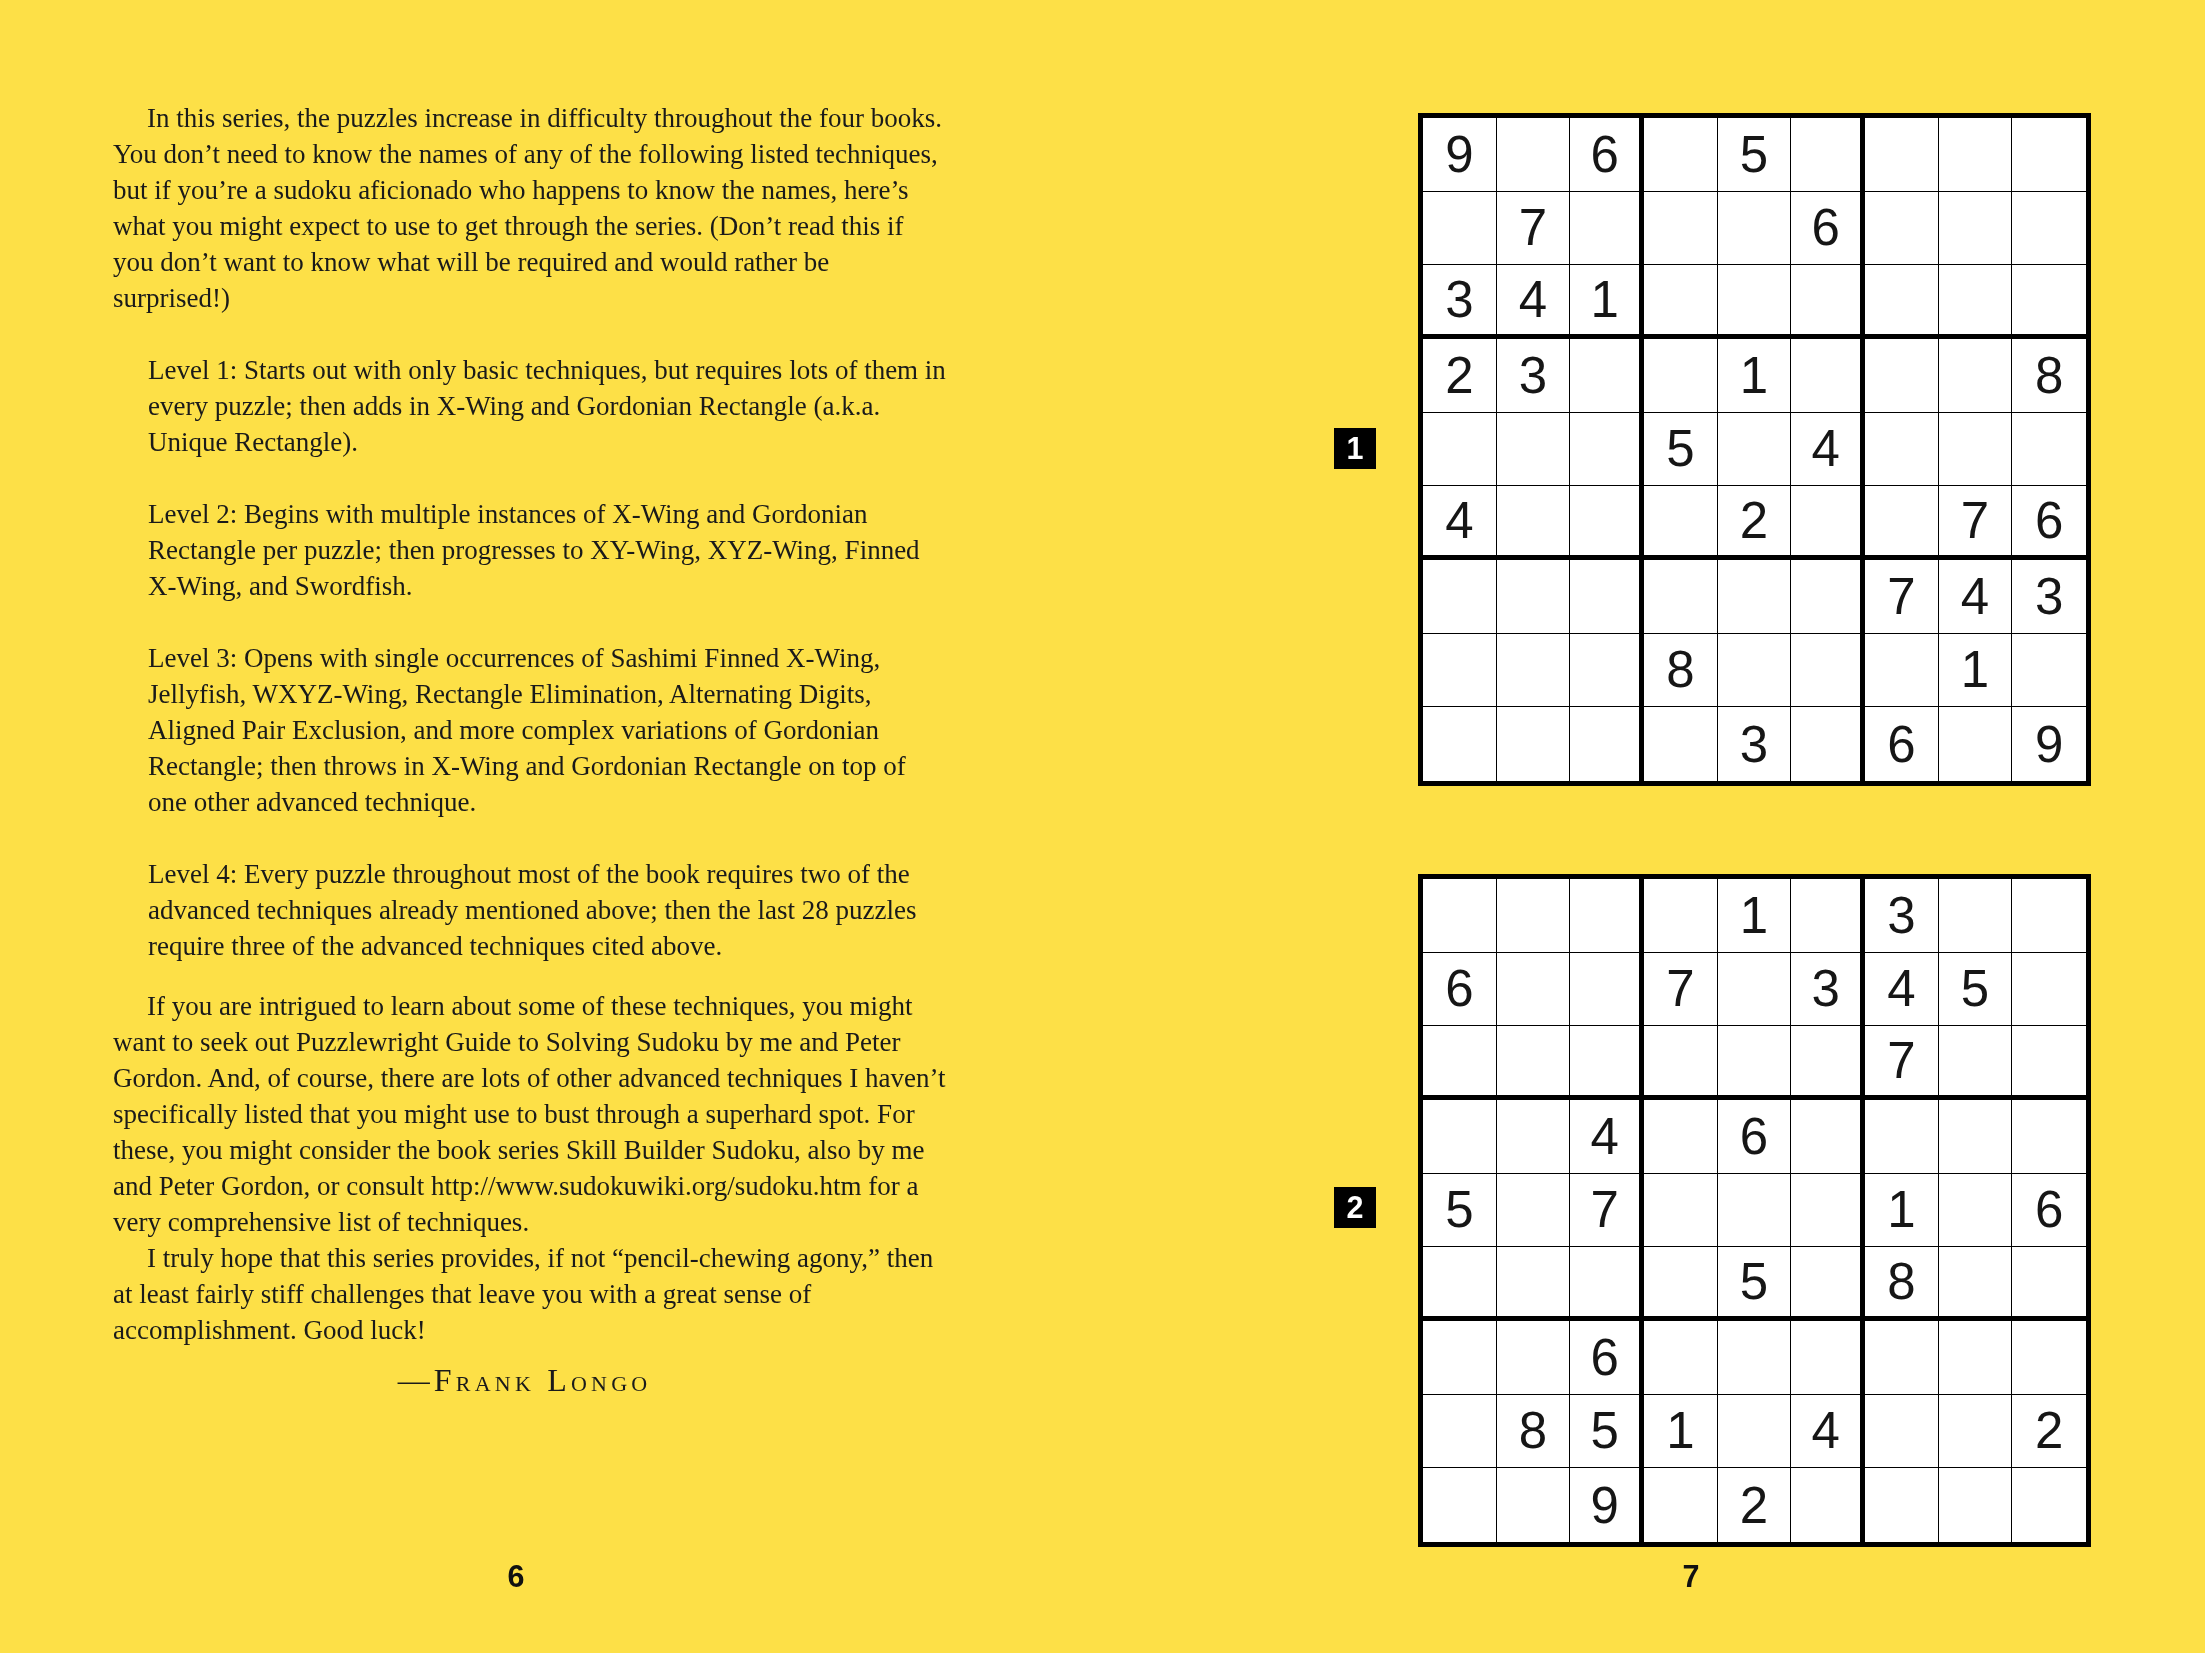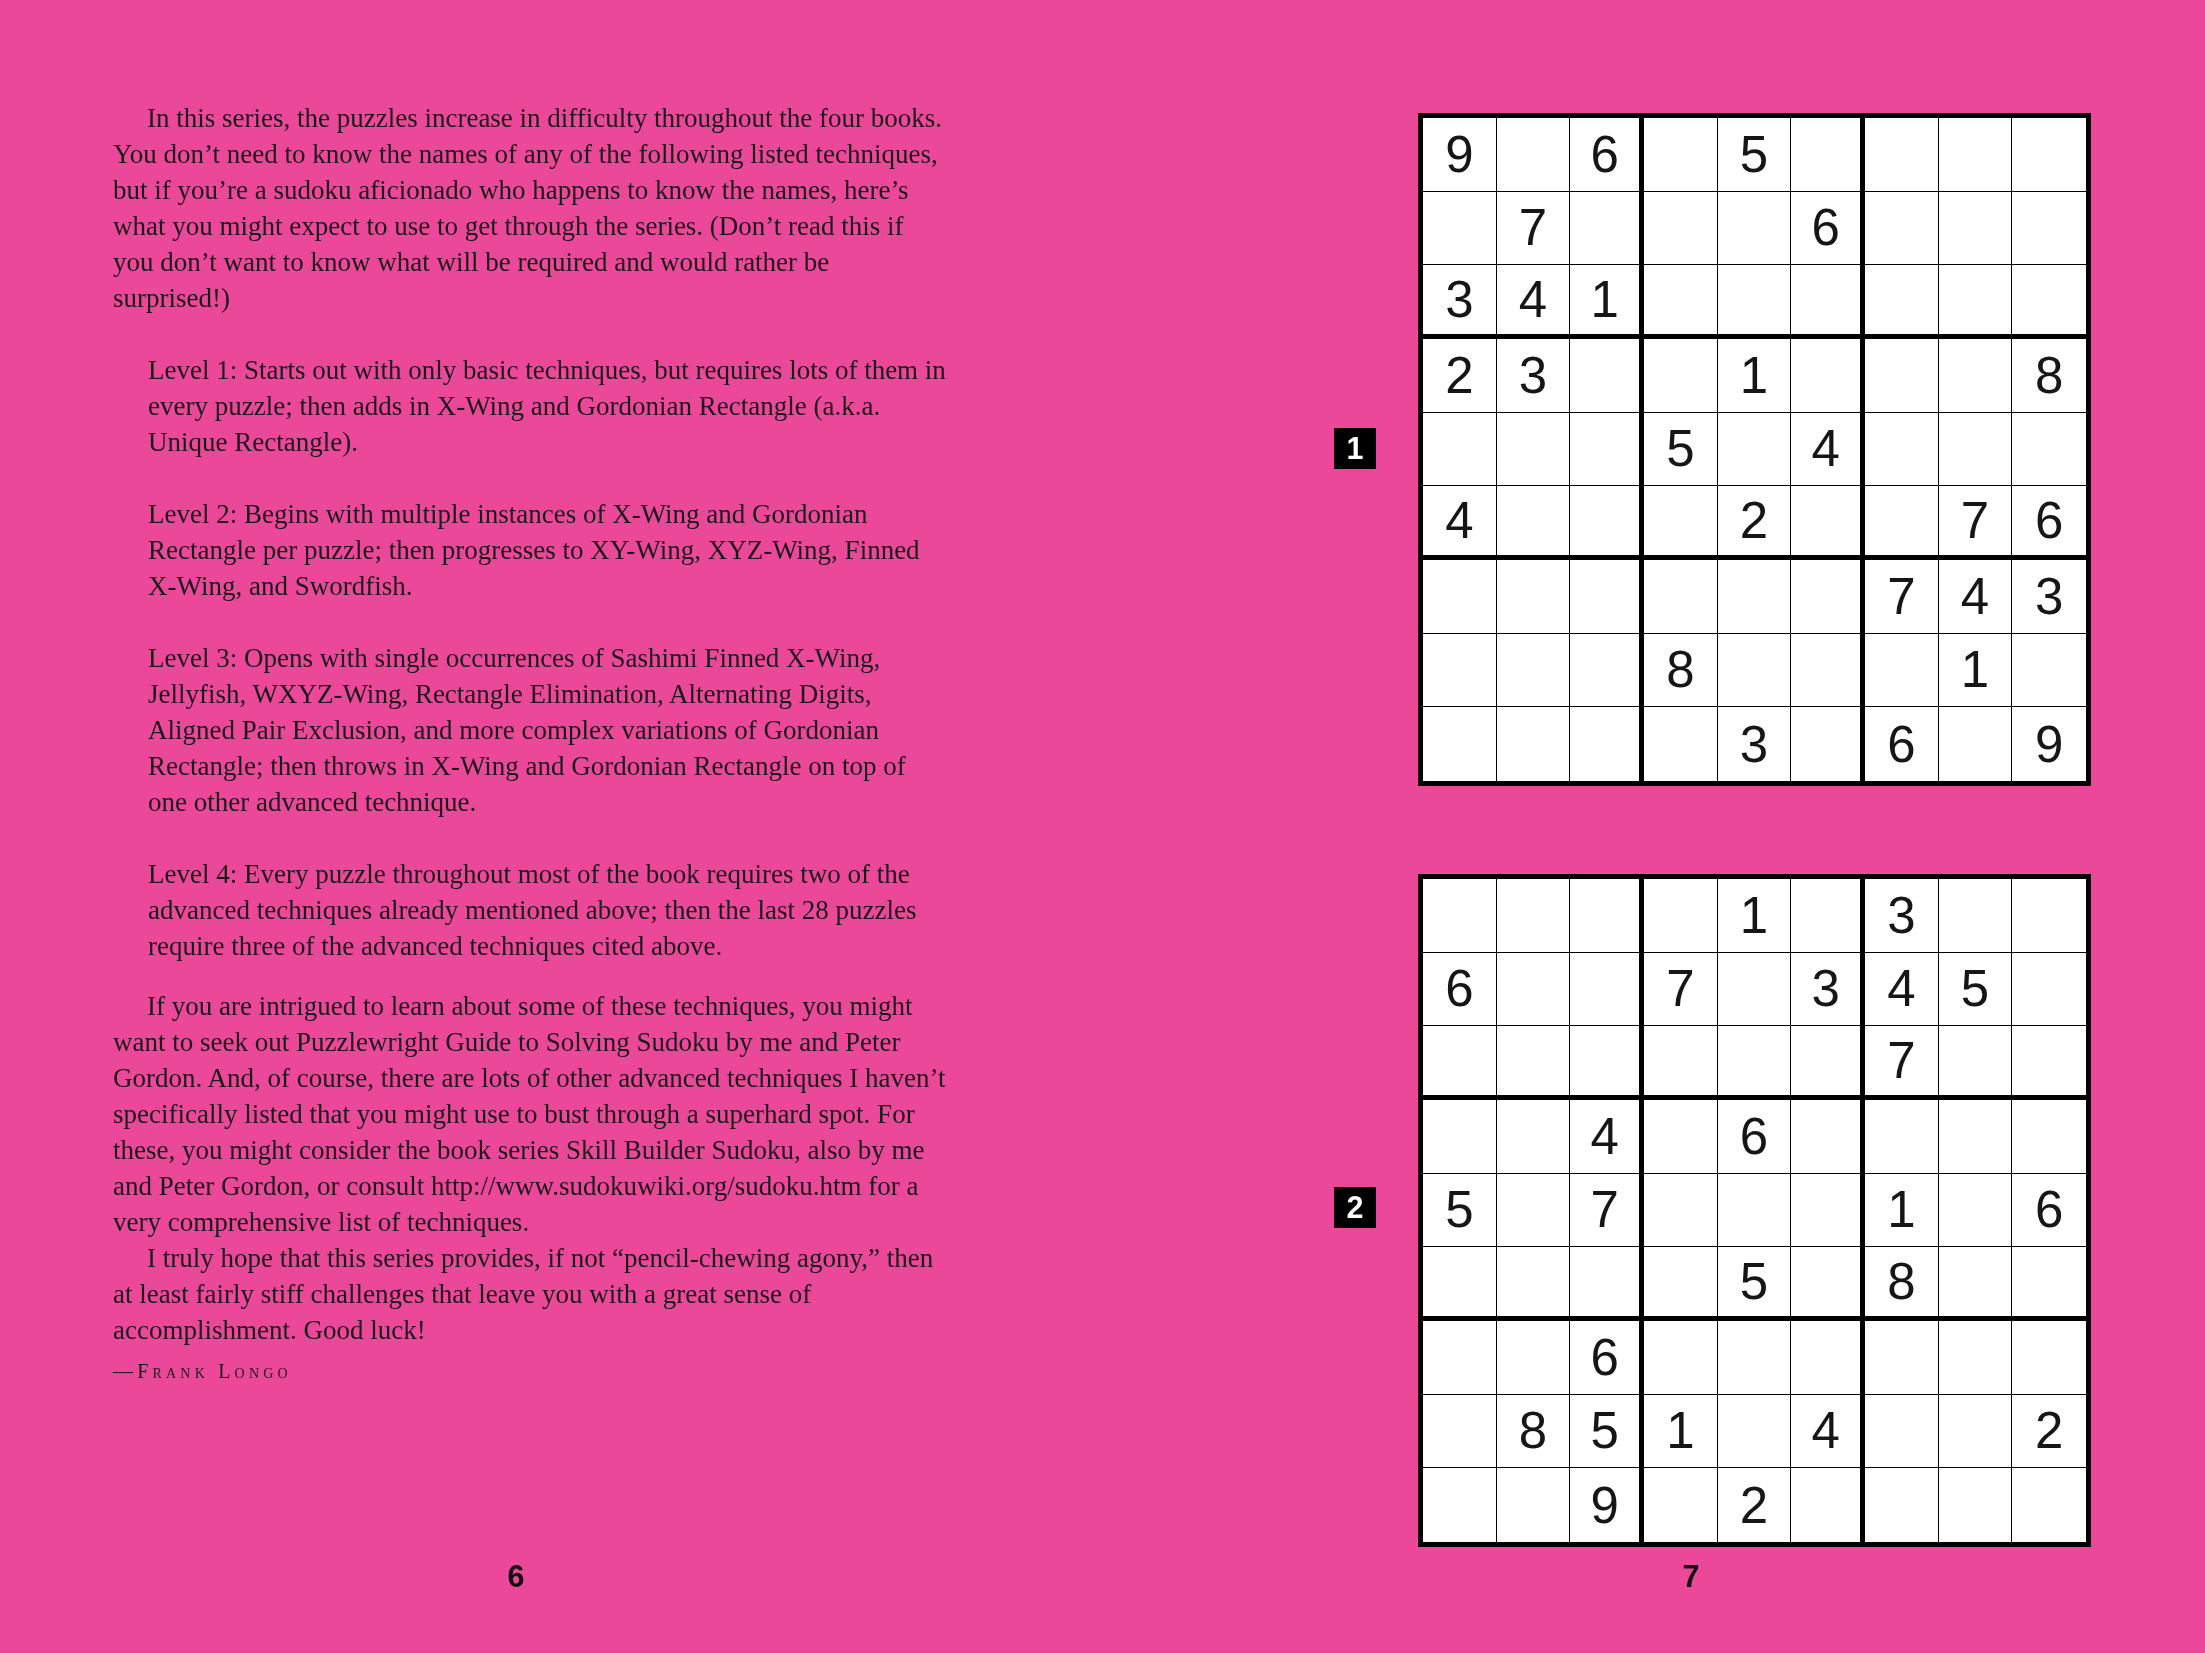"In this series, the puzzles" .spread { background: #ec4899 -> #fde047 }
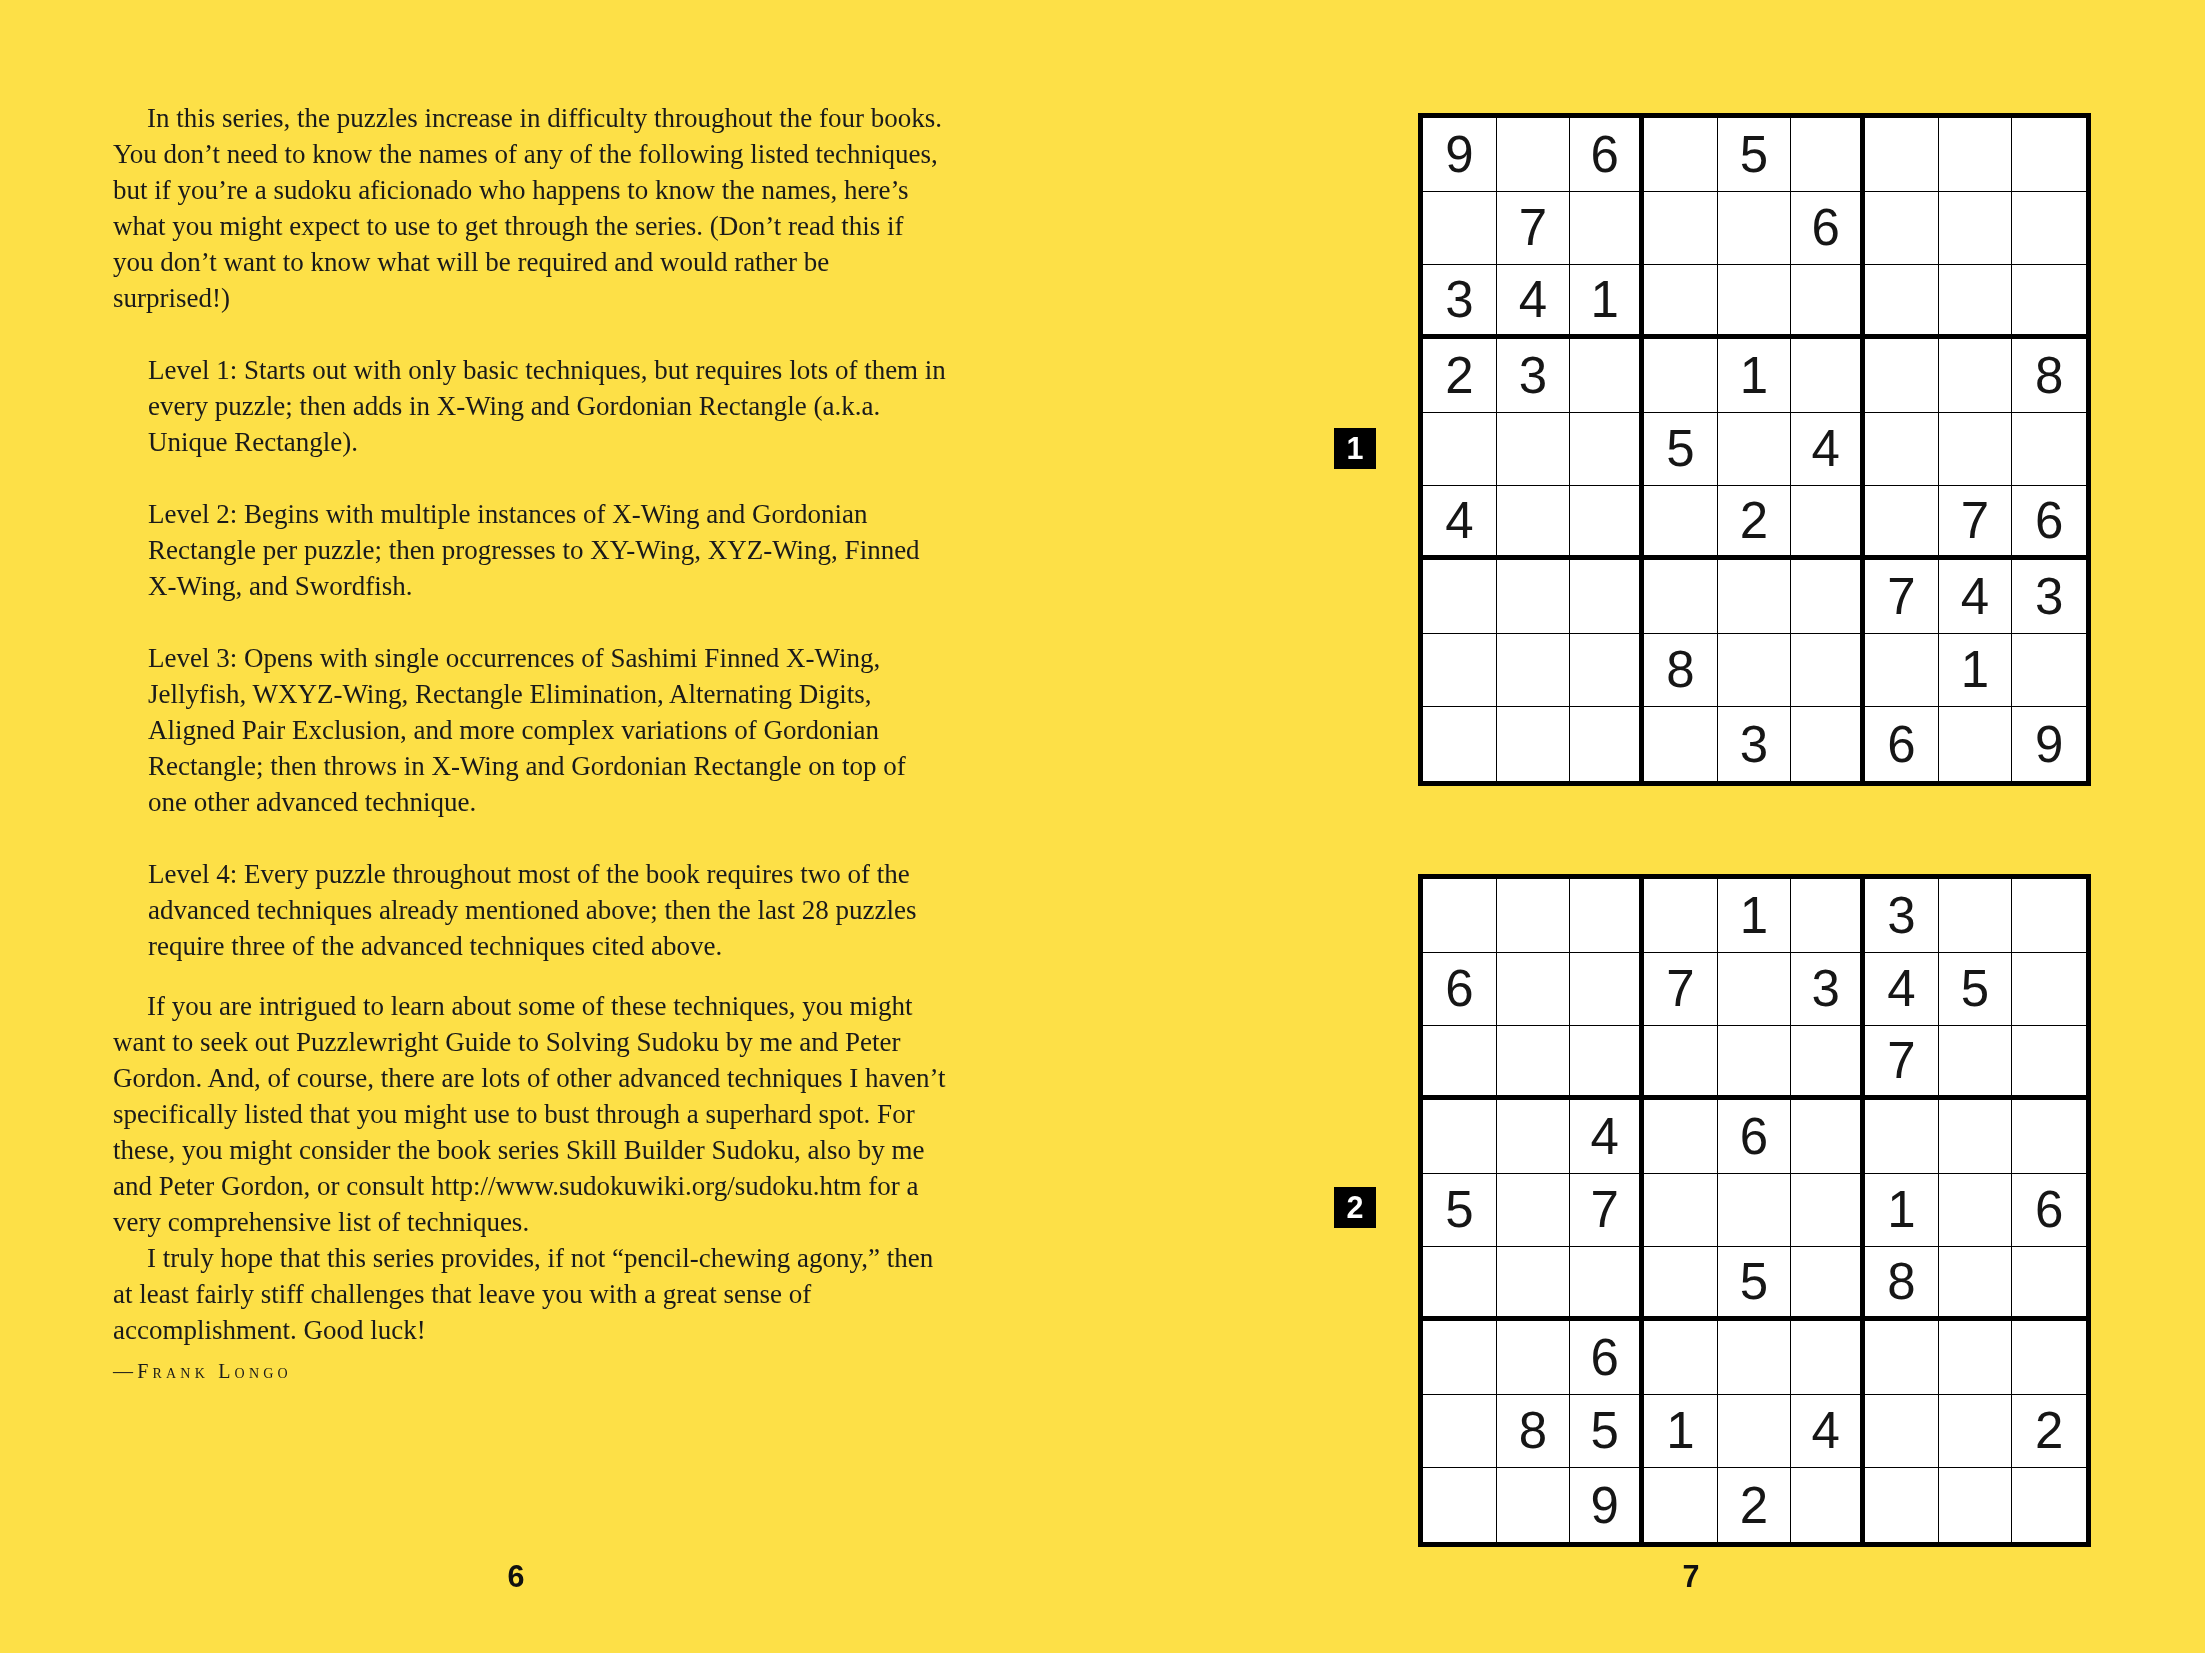"—Frank Longo" .signature { font-size: 20px -> 32px; margin-top: 5px -> 14px; text-align: left -> center }
